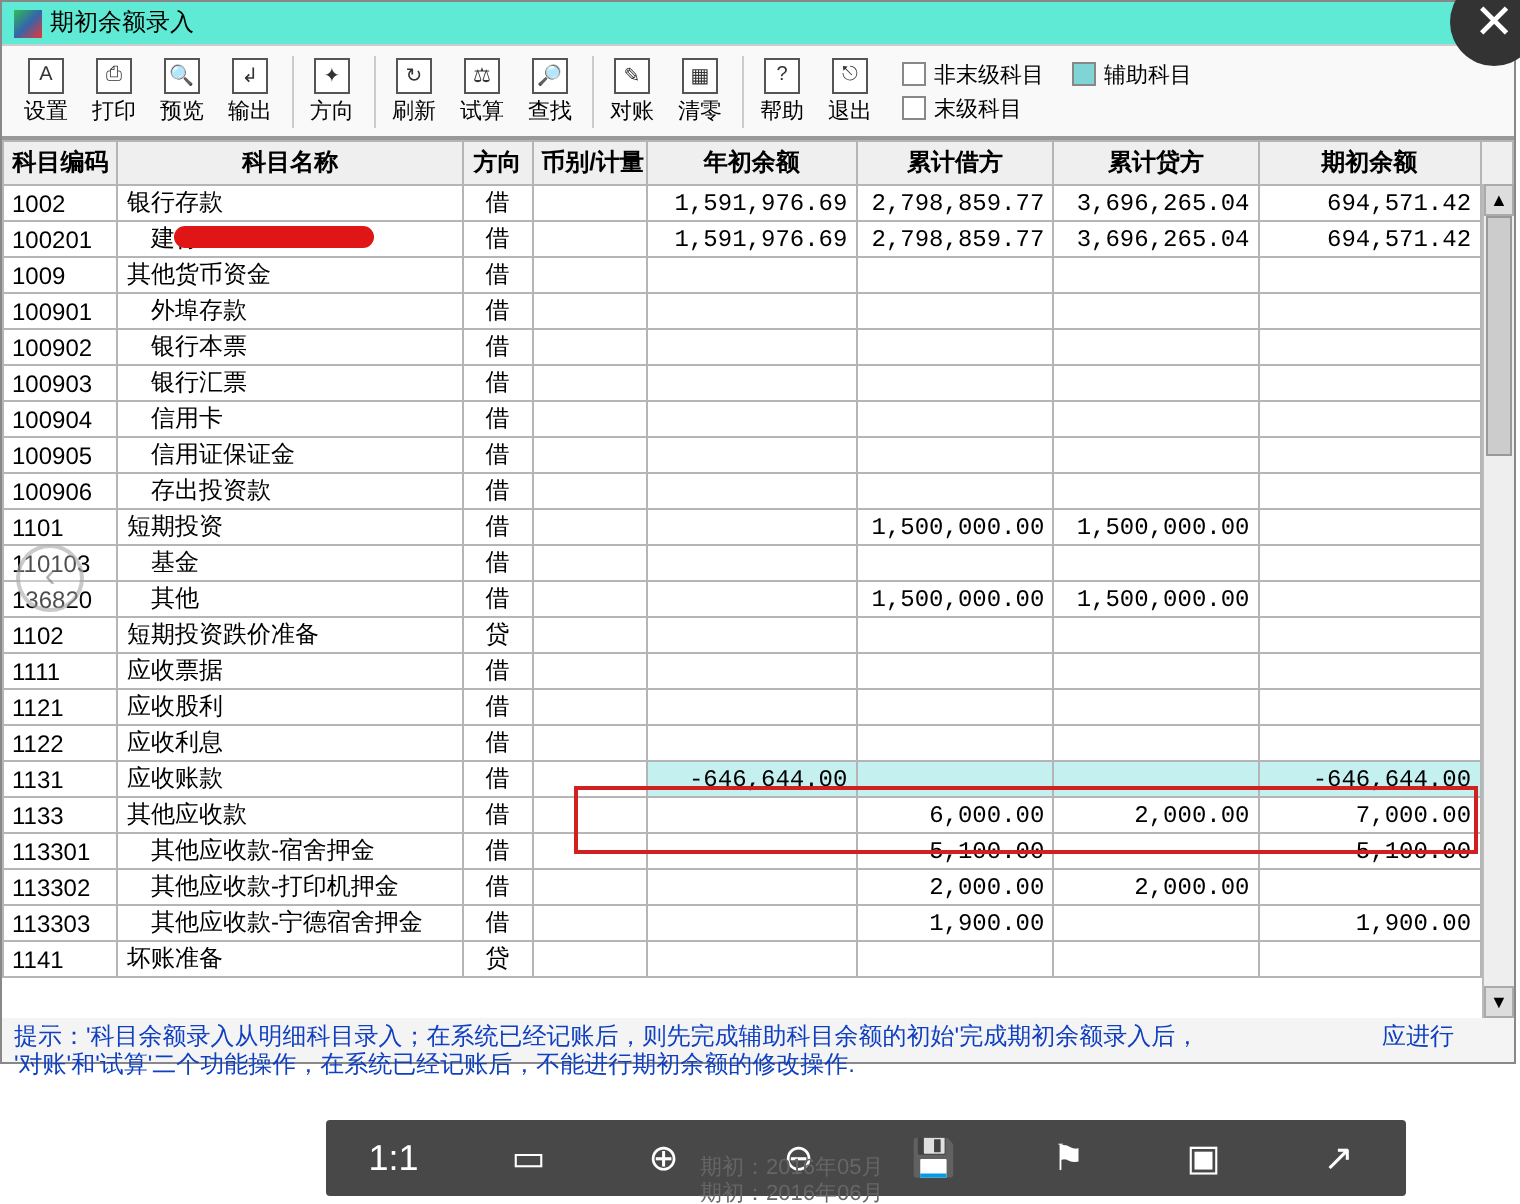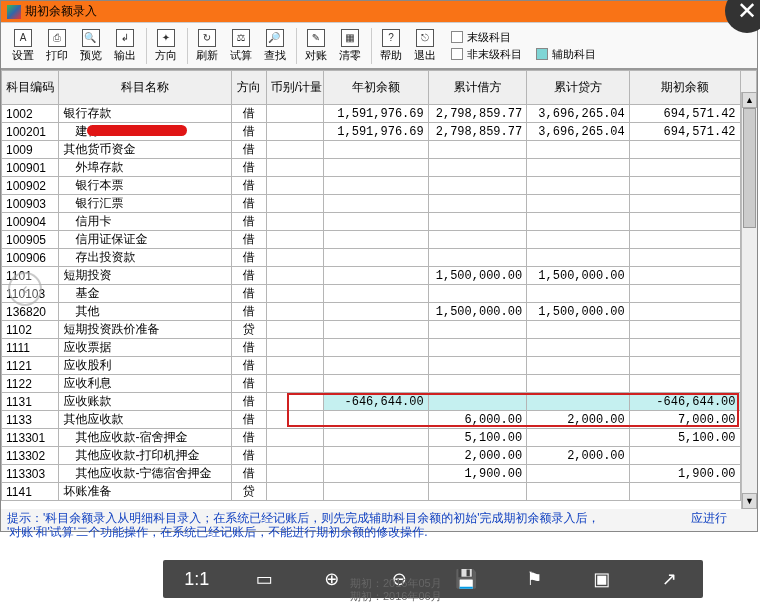"期初余额录入" .titlebar { background: #f97316 -> #5eead4 }
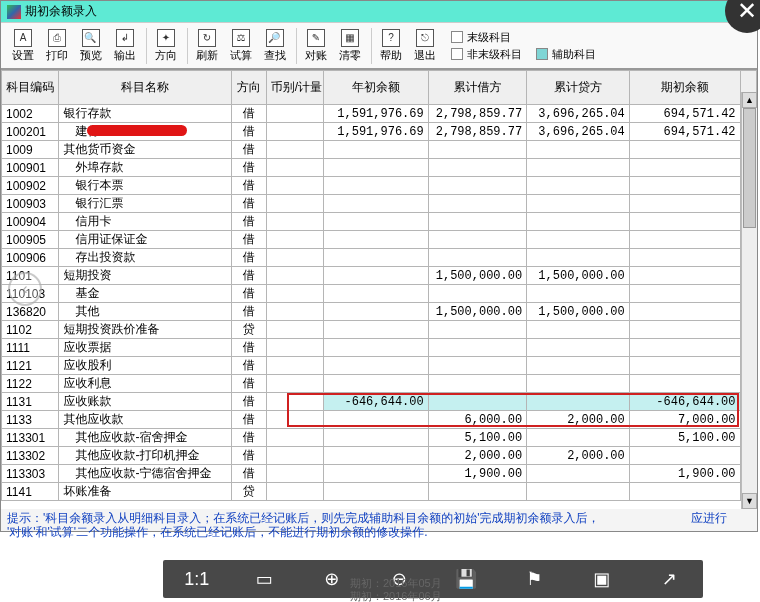"末级科目" div.legend-row { order: before "非末级科目" -> after "非末级科目" }
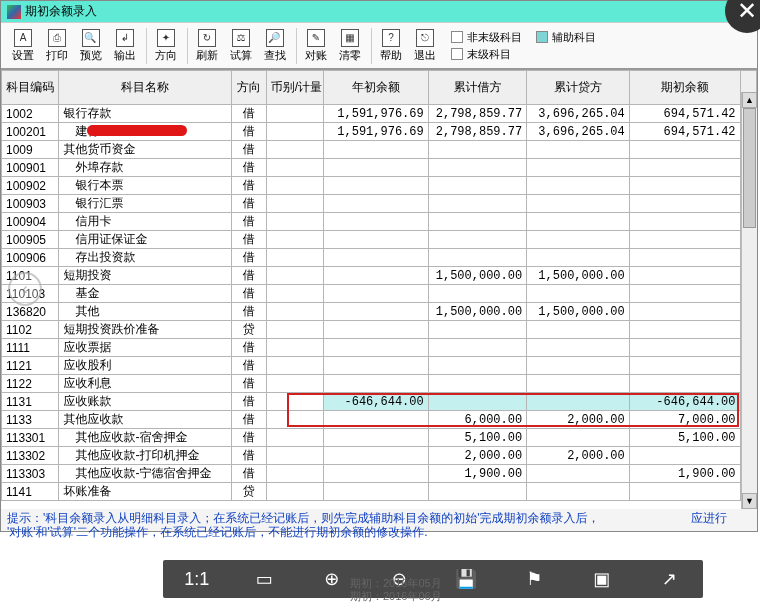"科目编码" th { font-weight: normal -> bold; height: 34px -> 22px }
